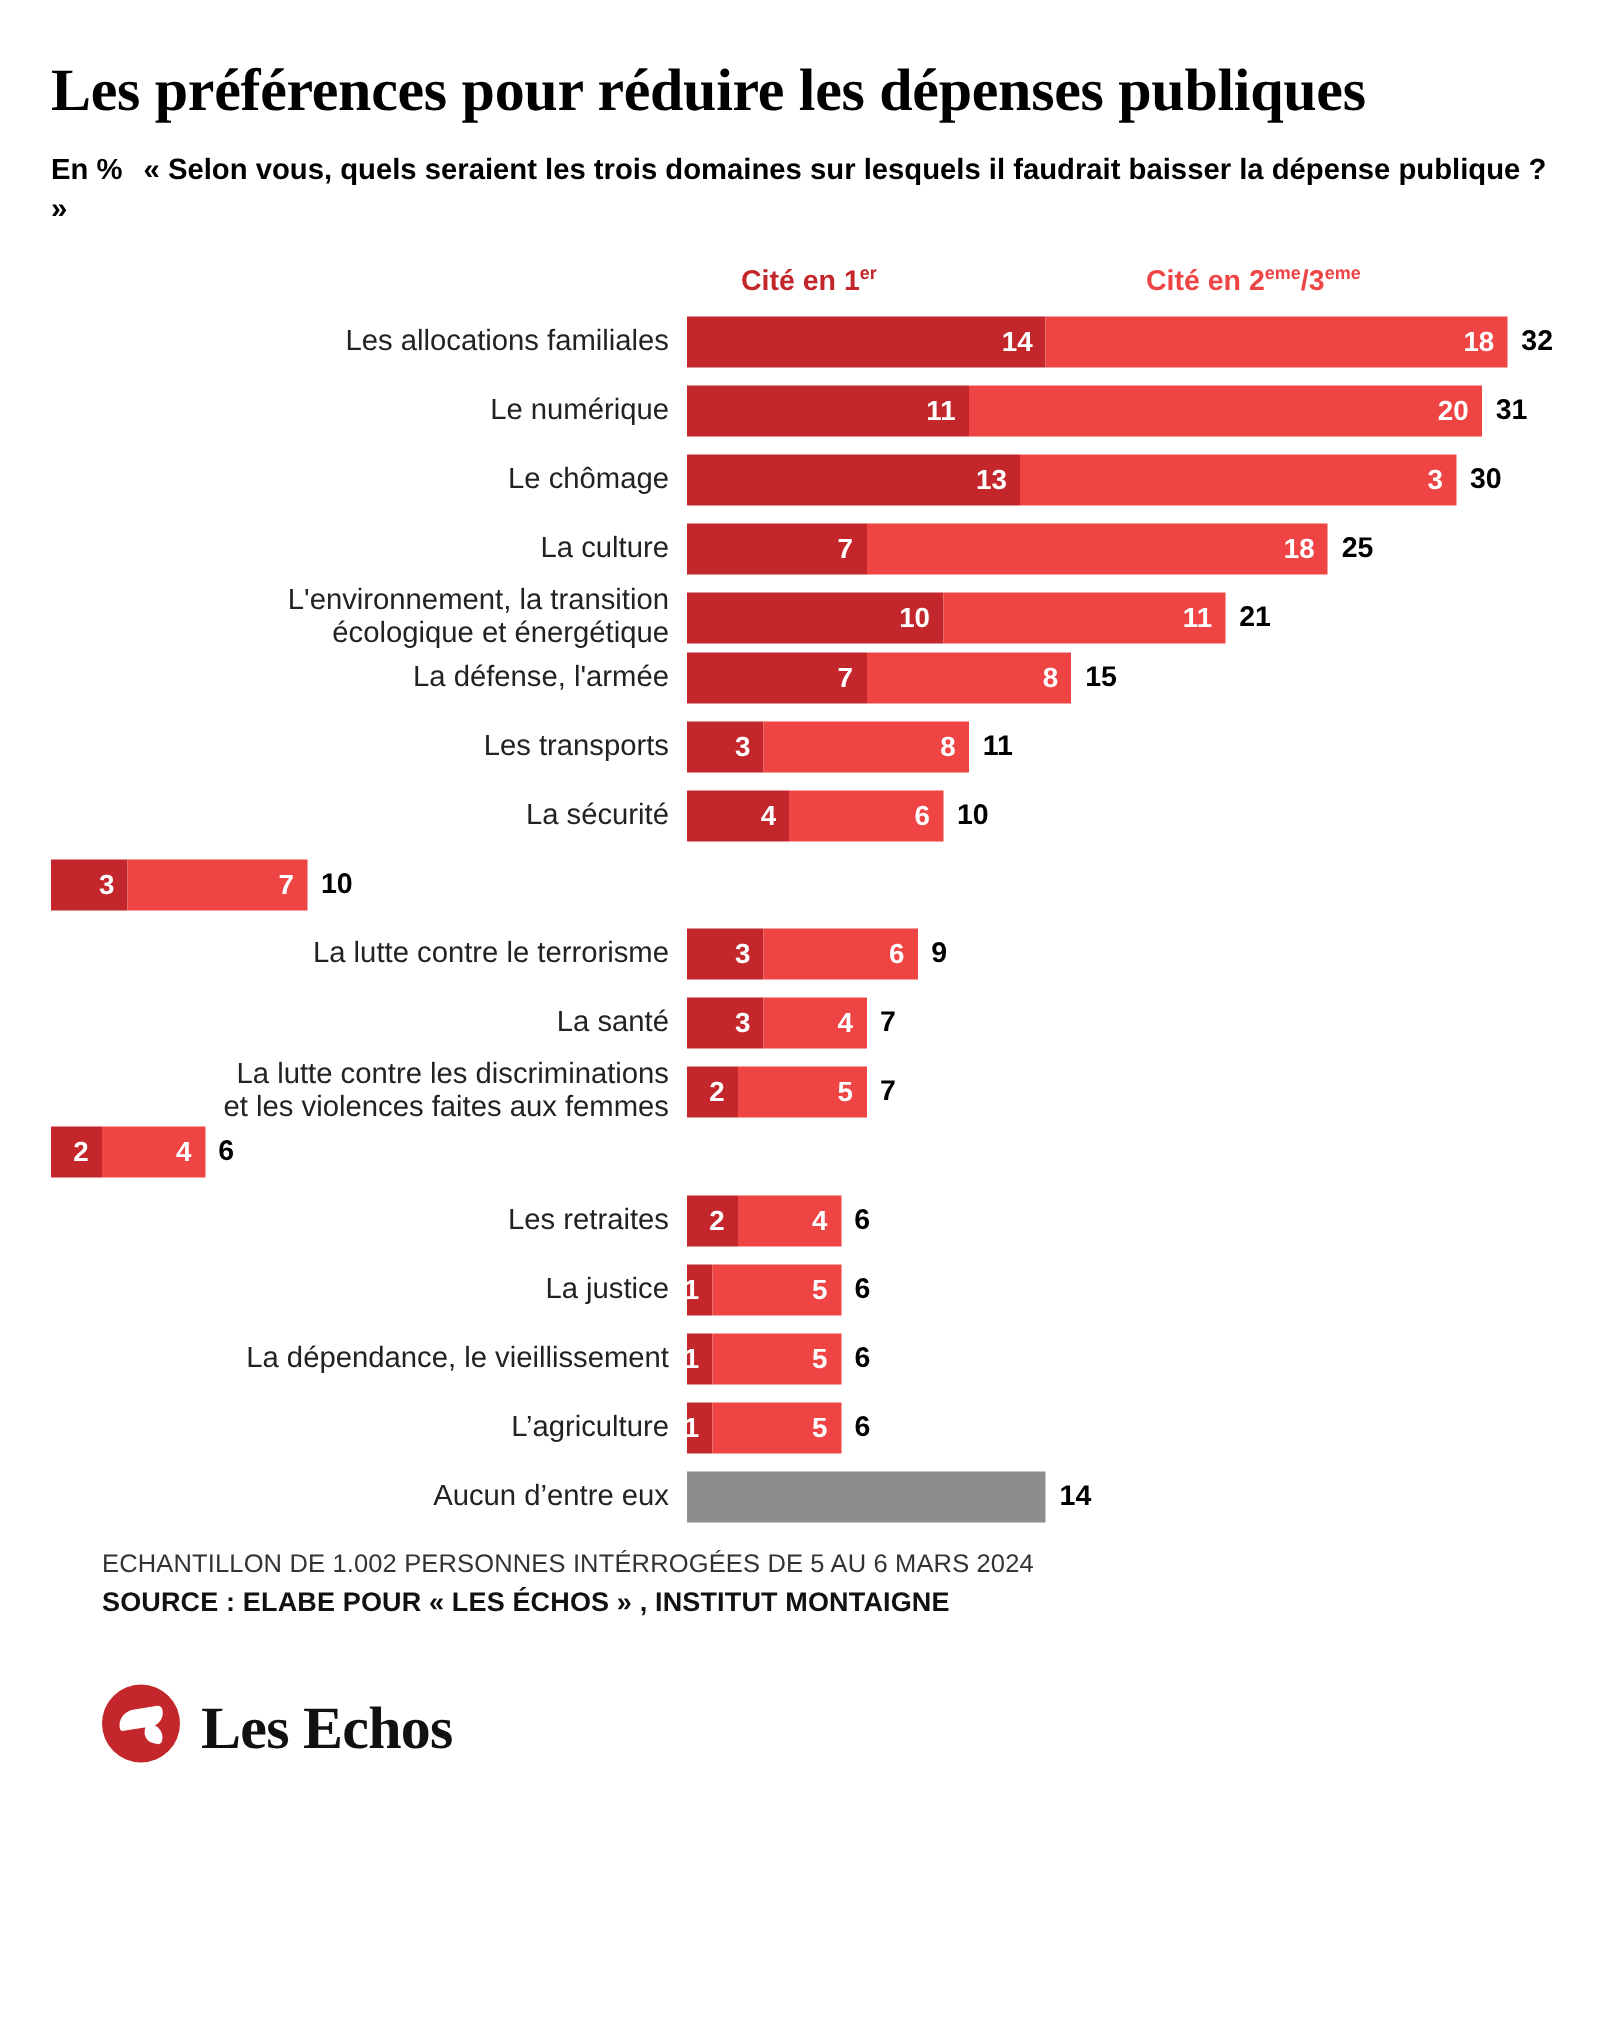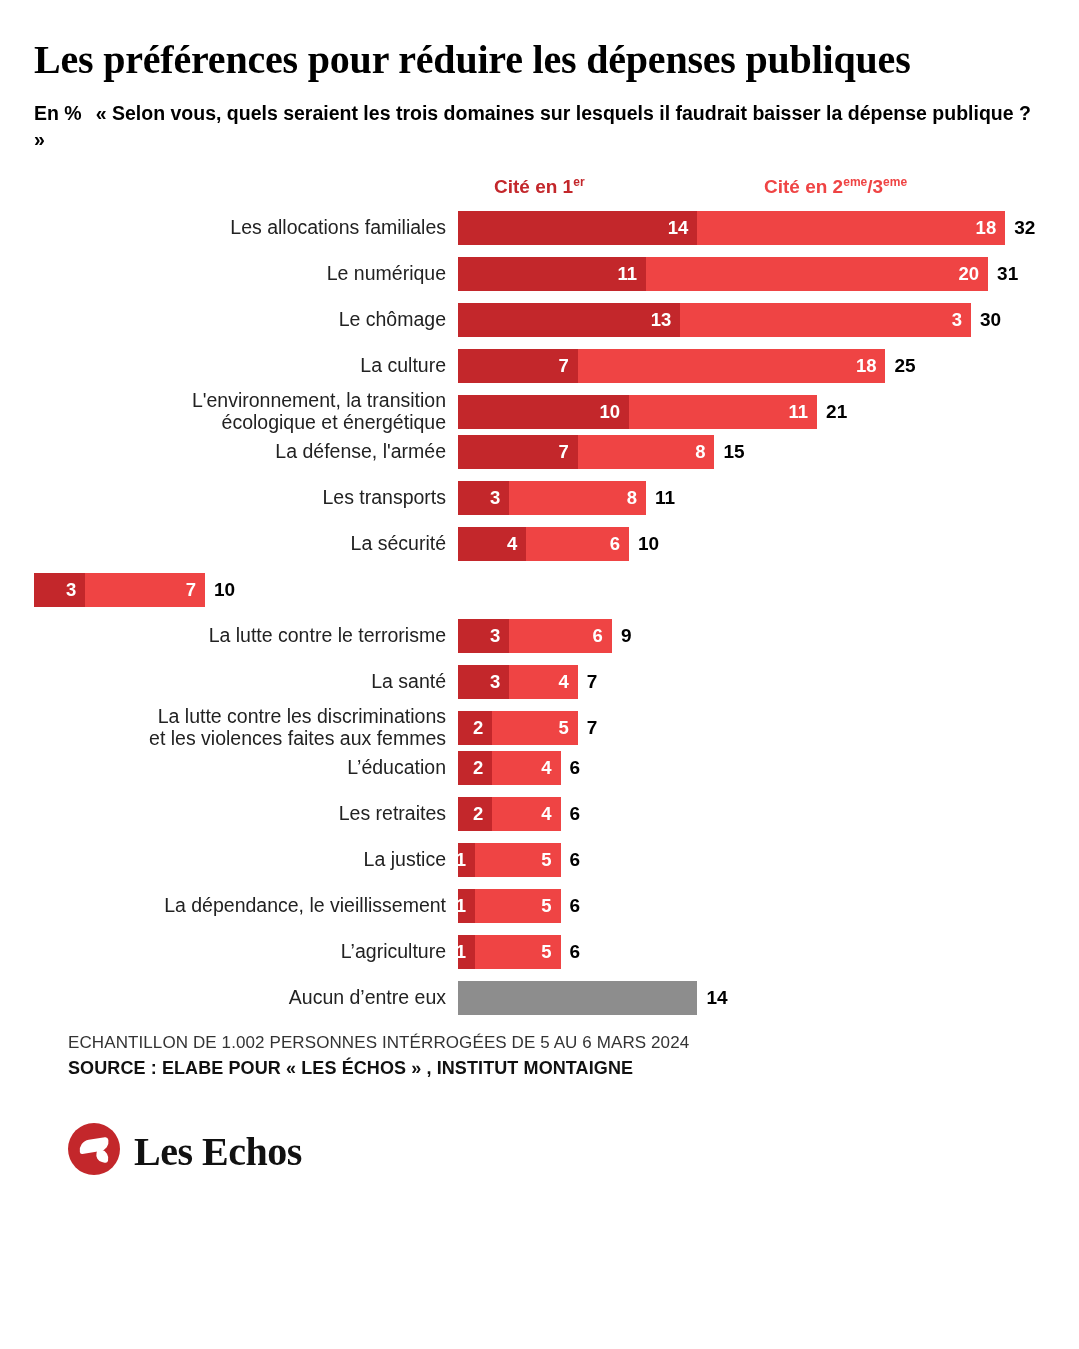"L’éducation" div.label { html: <div>L’éducation</div> -> none }
